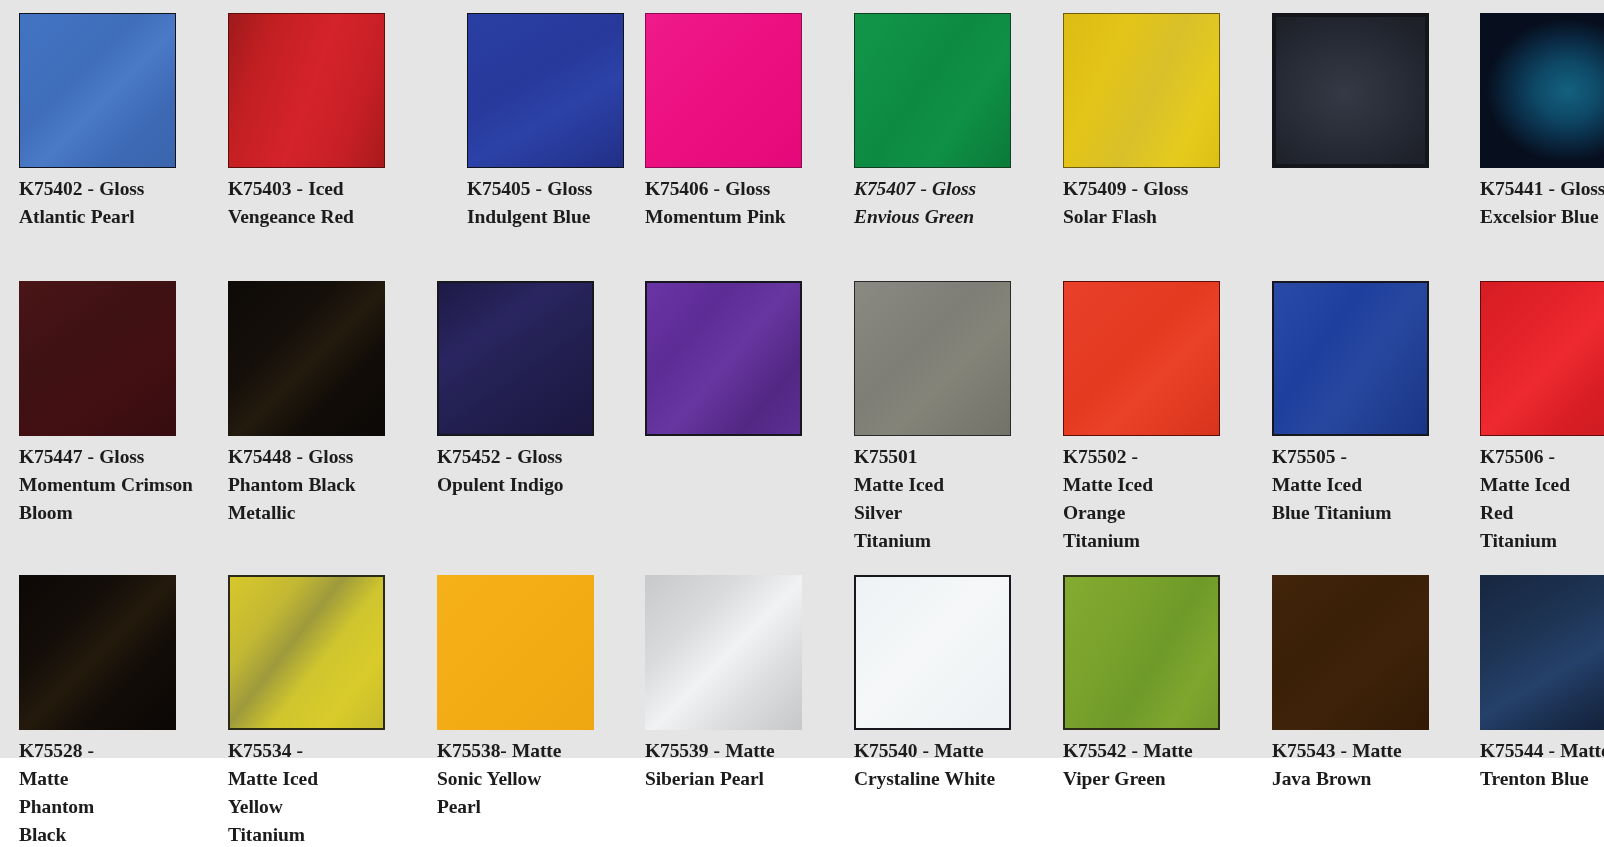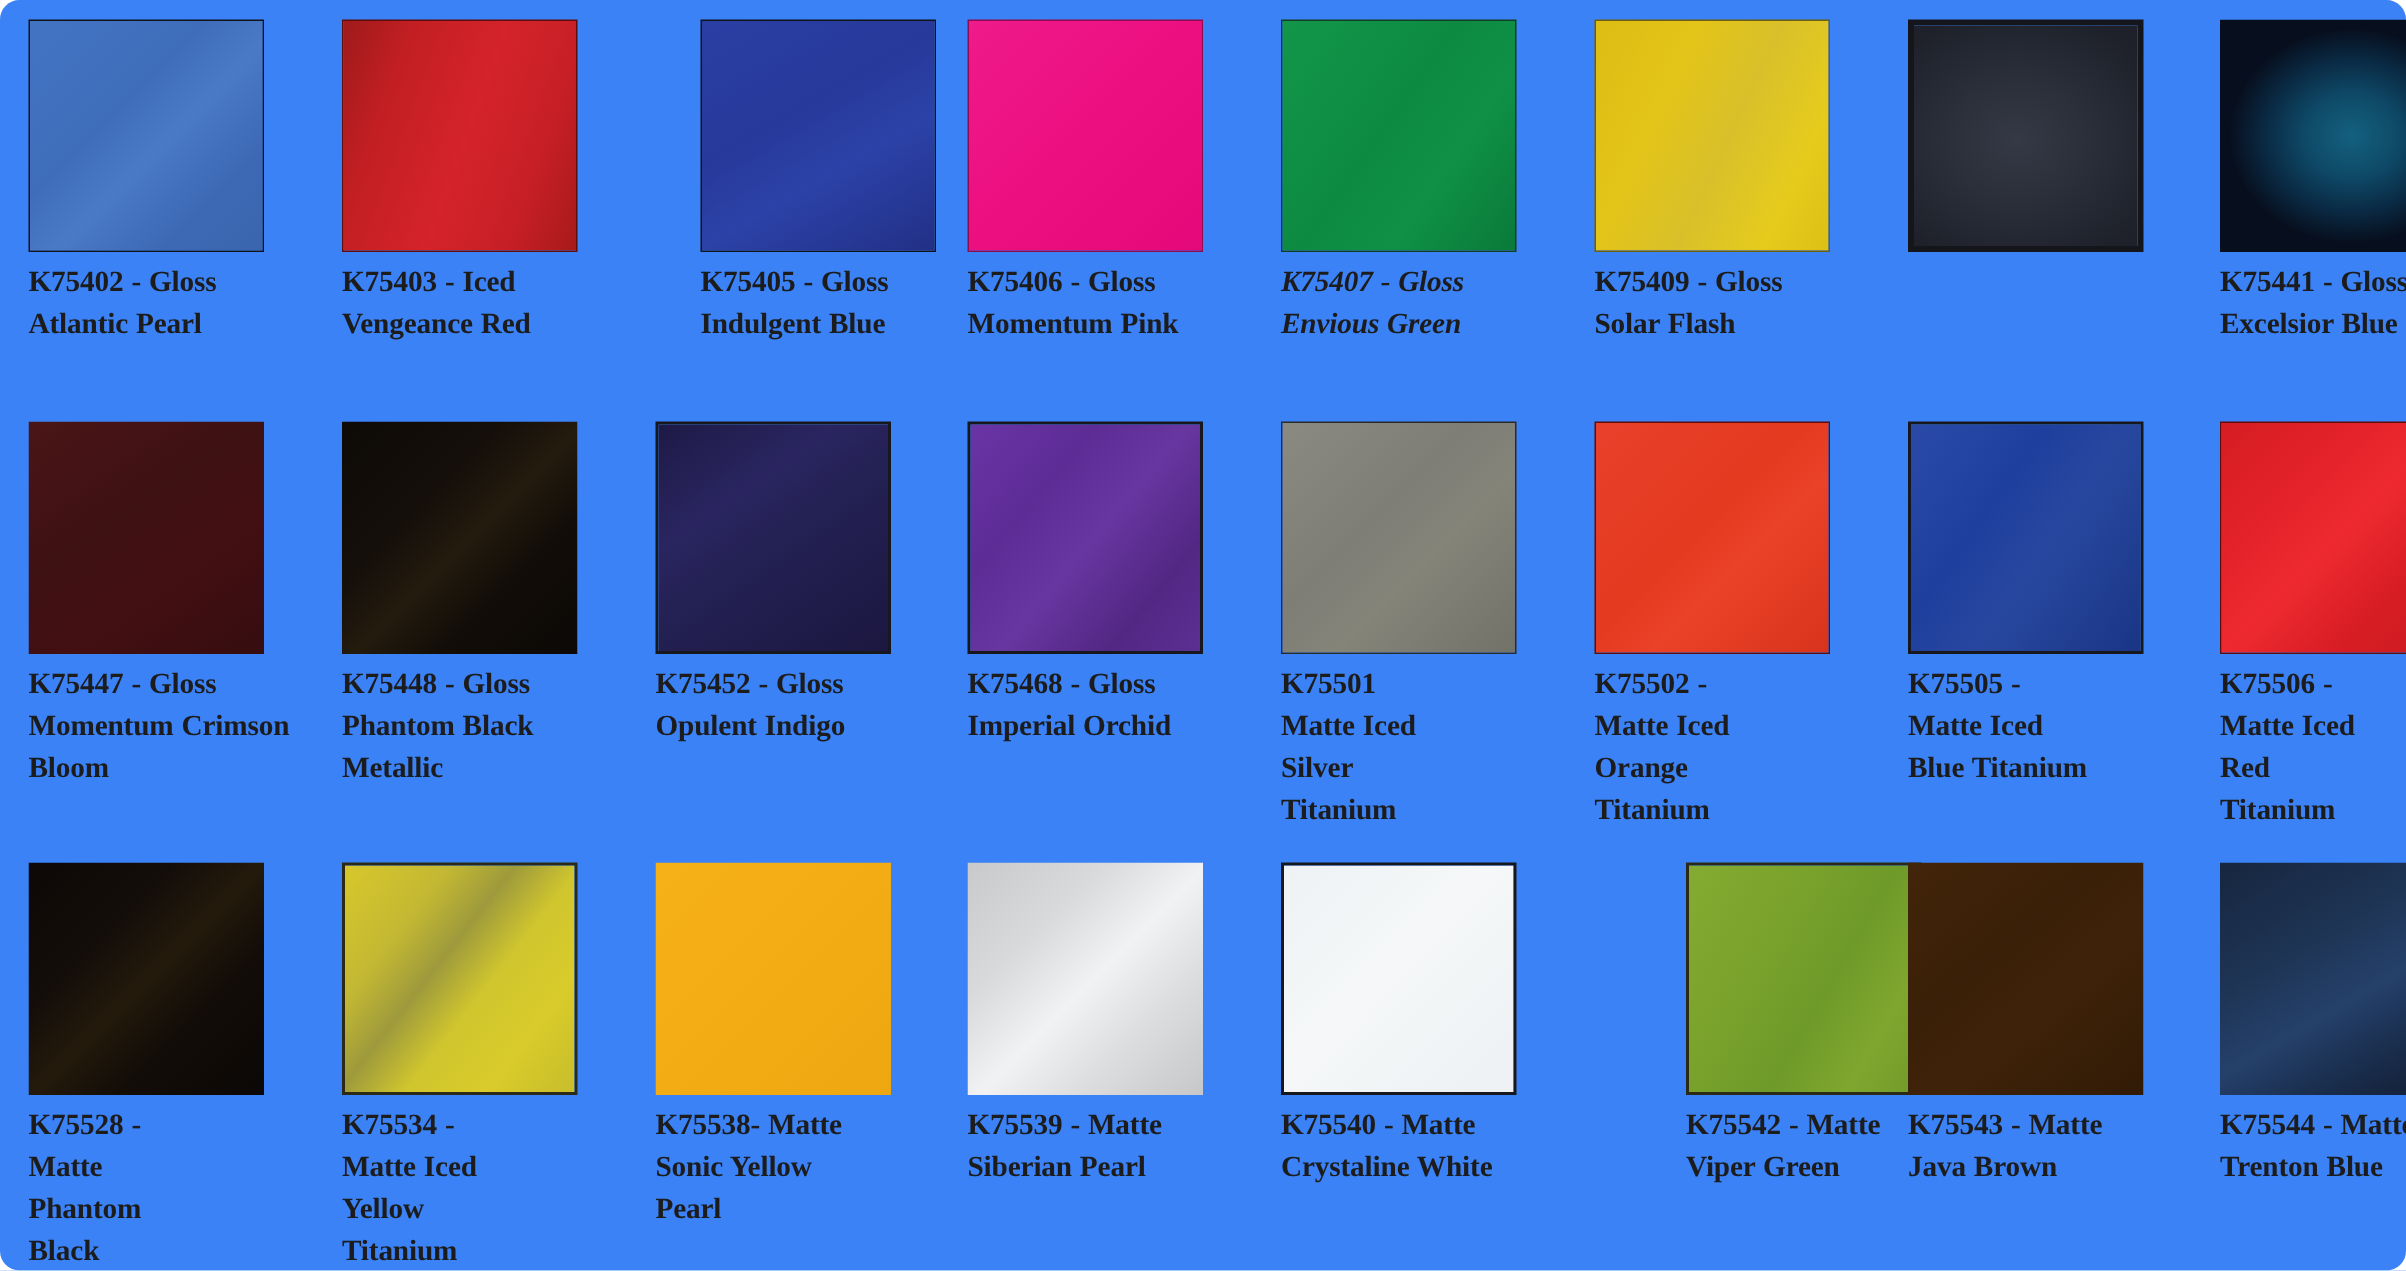"K75402 - Gloss" .sheet { background: #3b82f6 -> #e5e5e5; border-radius: 13px -> none; height: 847px -> 758px }
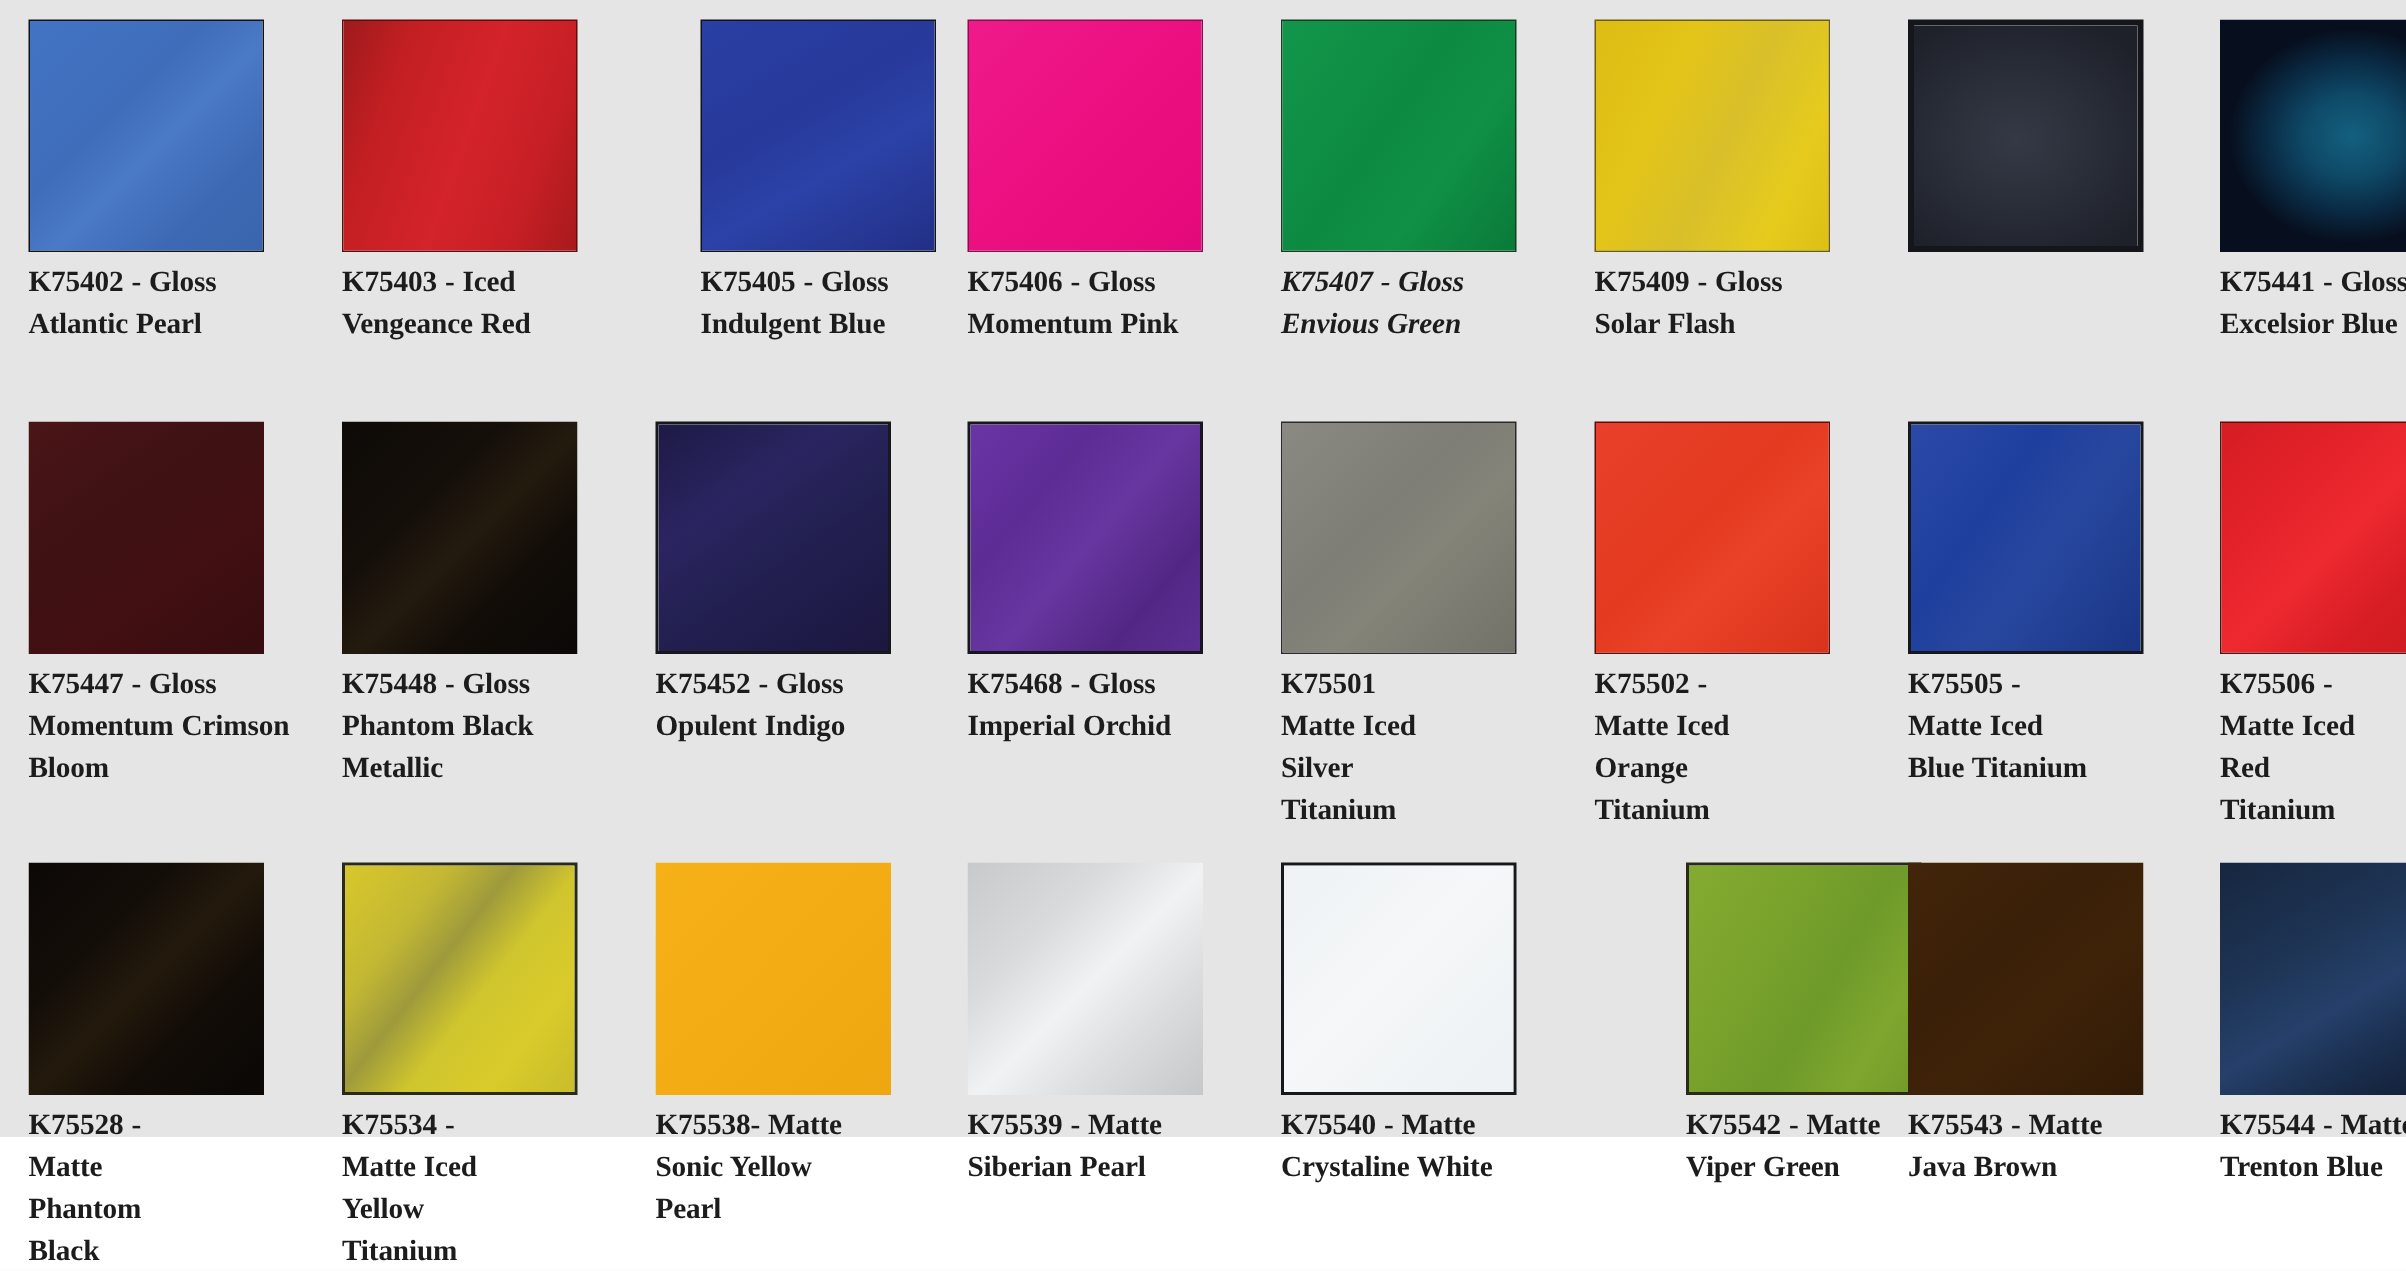"K75468 - Gloss" div.caption { html: <div>K75468 - Gloss Imperial Orchid</div> -> none }
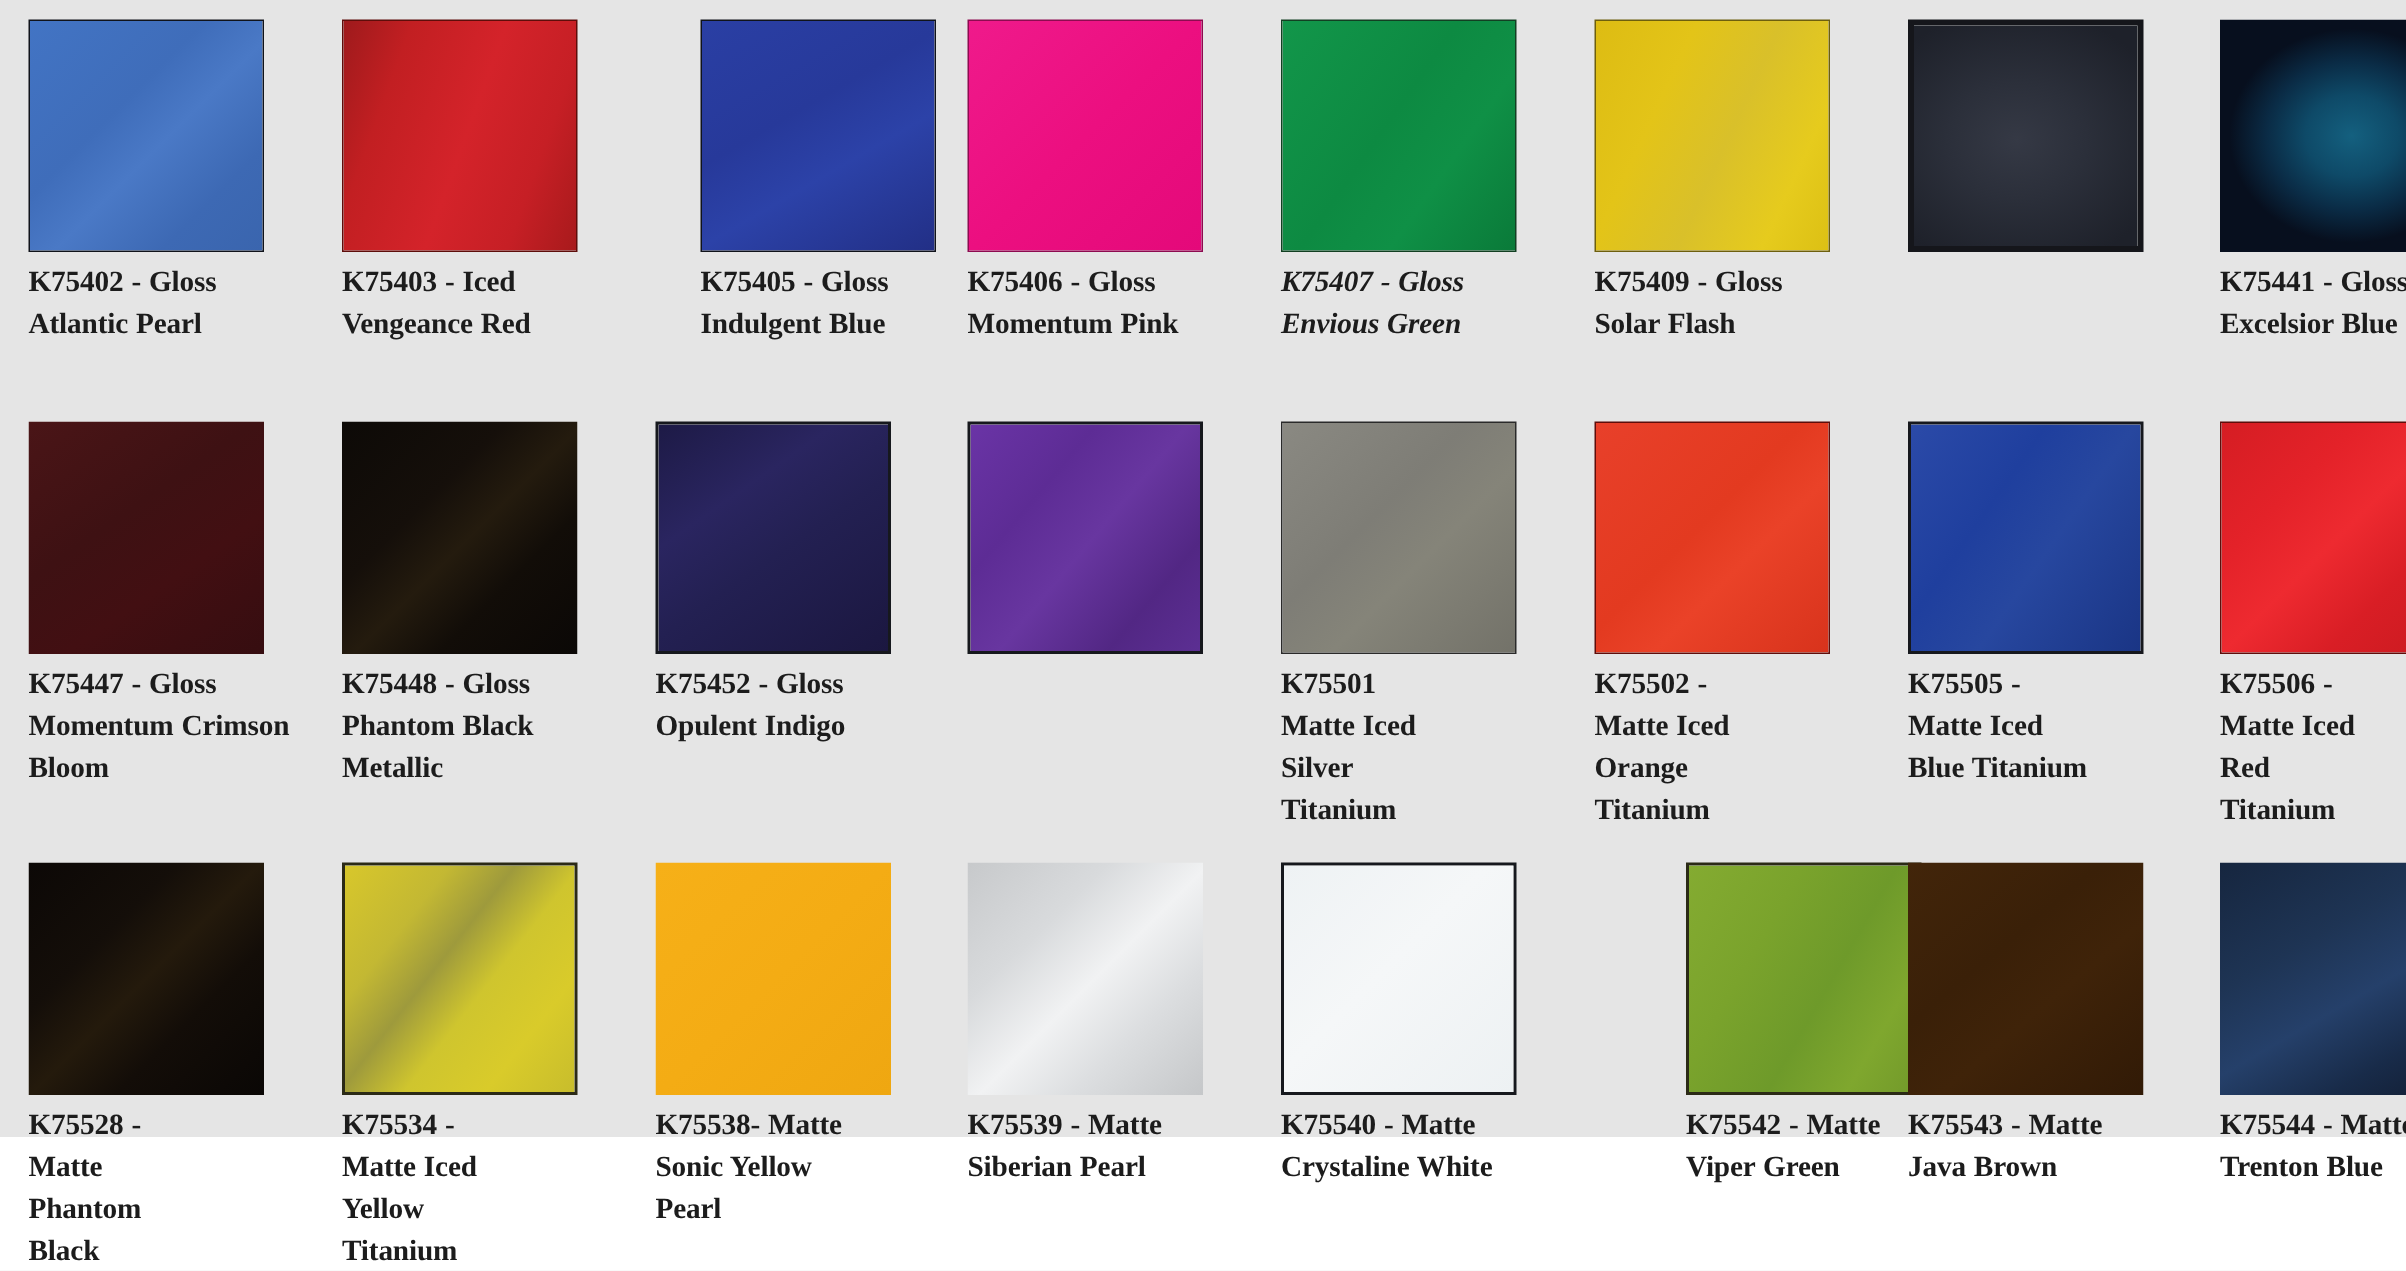"K75542 - Matte" div.swatch-cell { left: 1124px -> 1063px }
